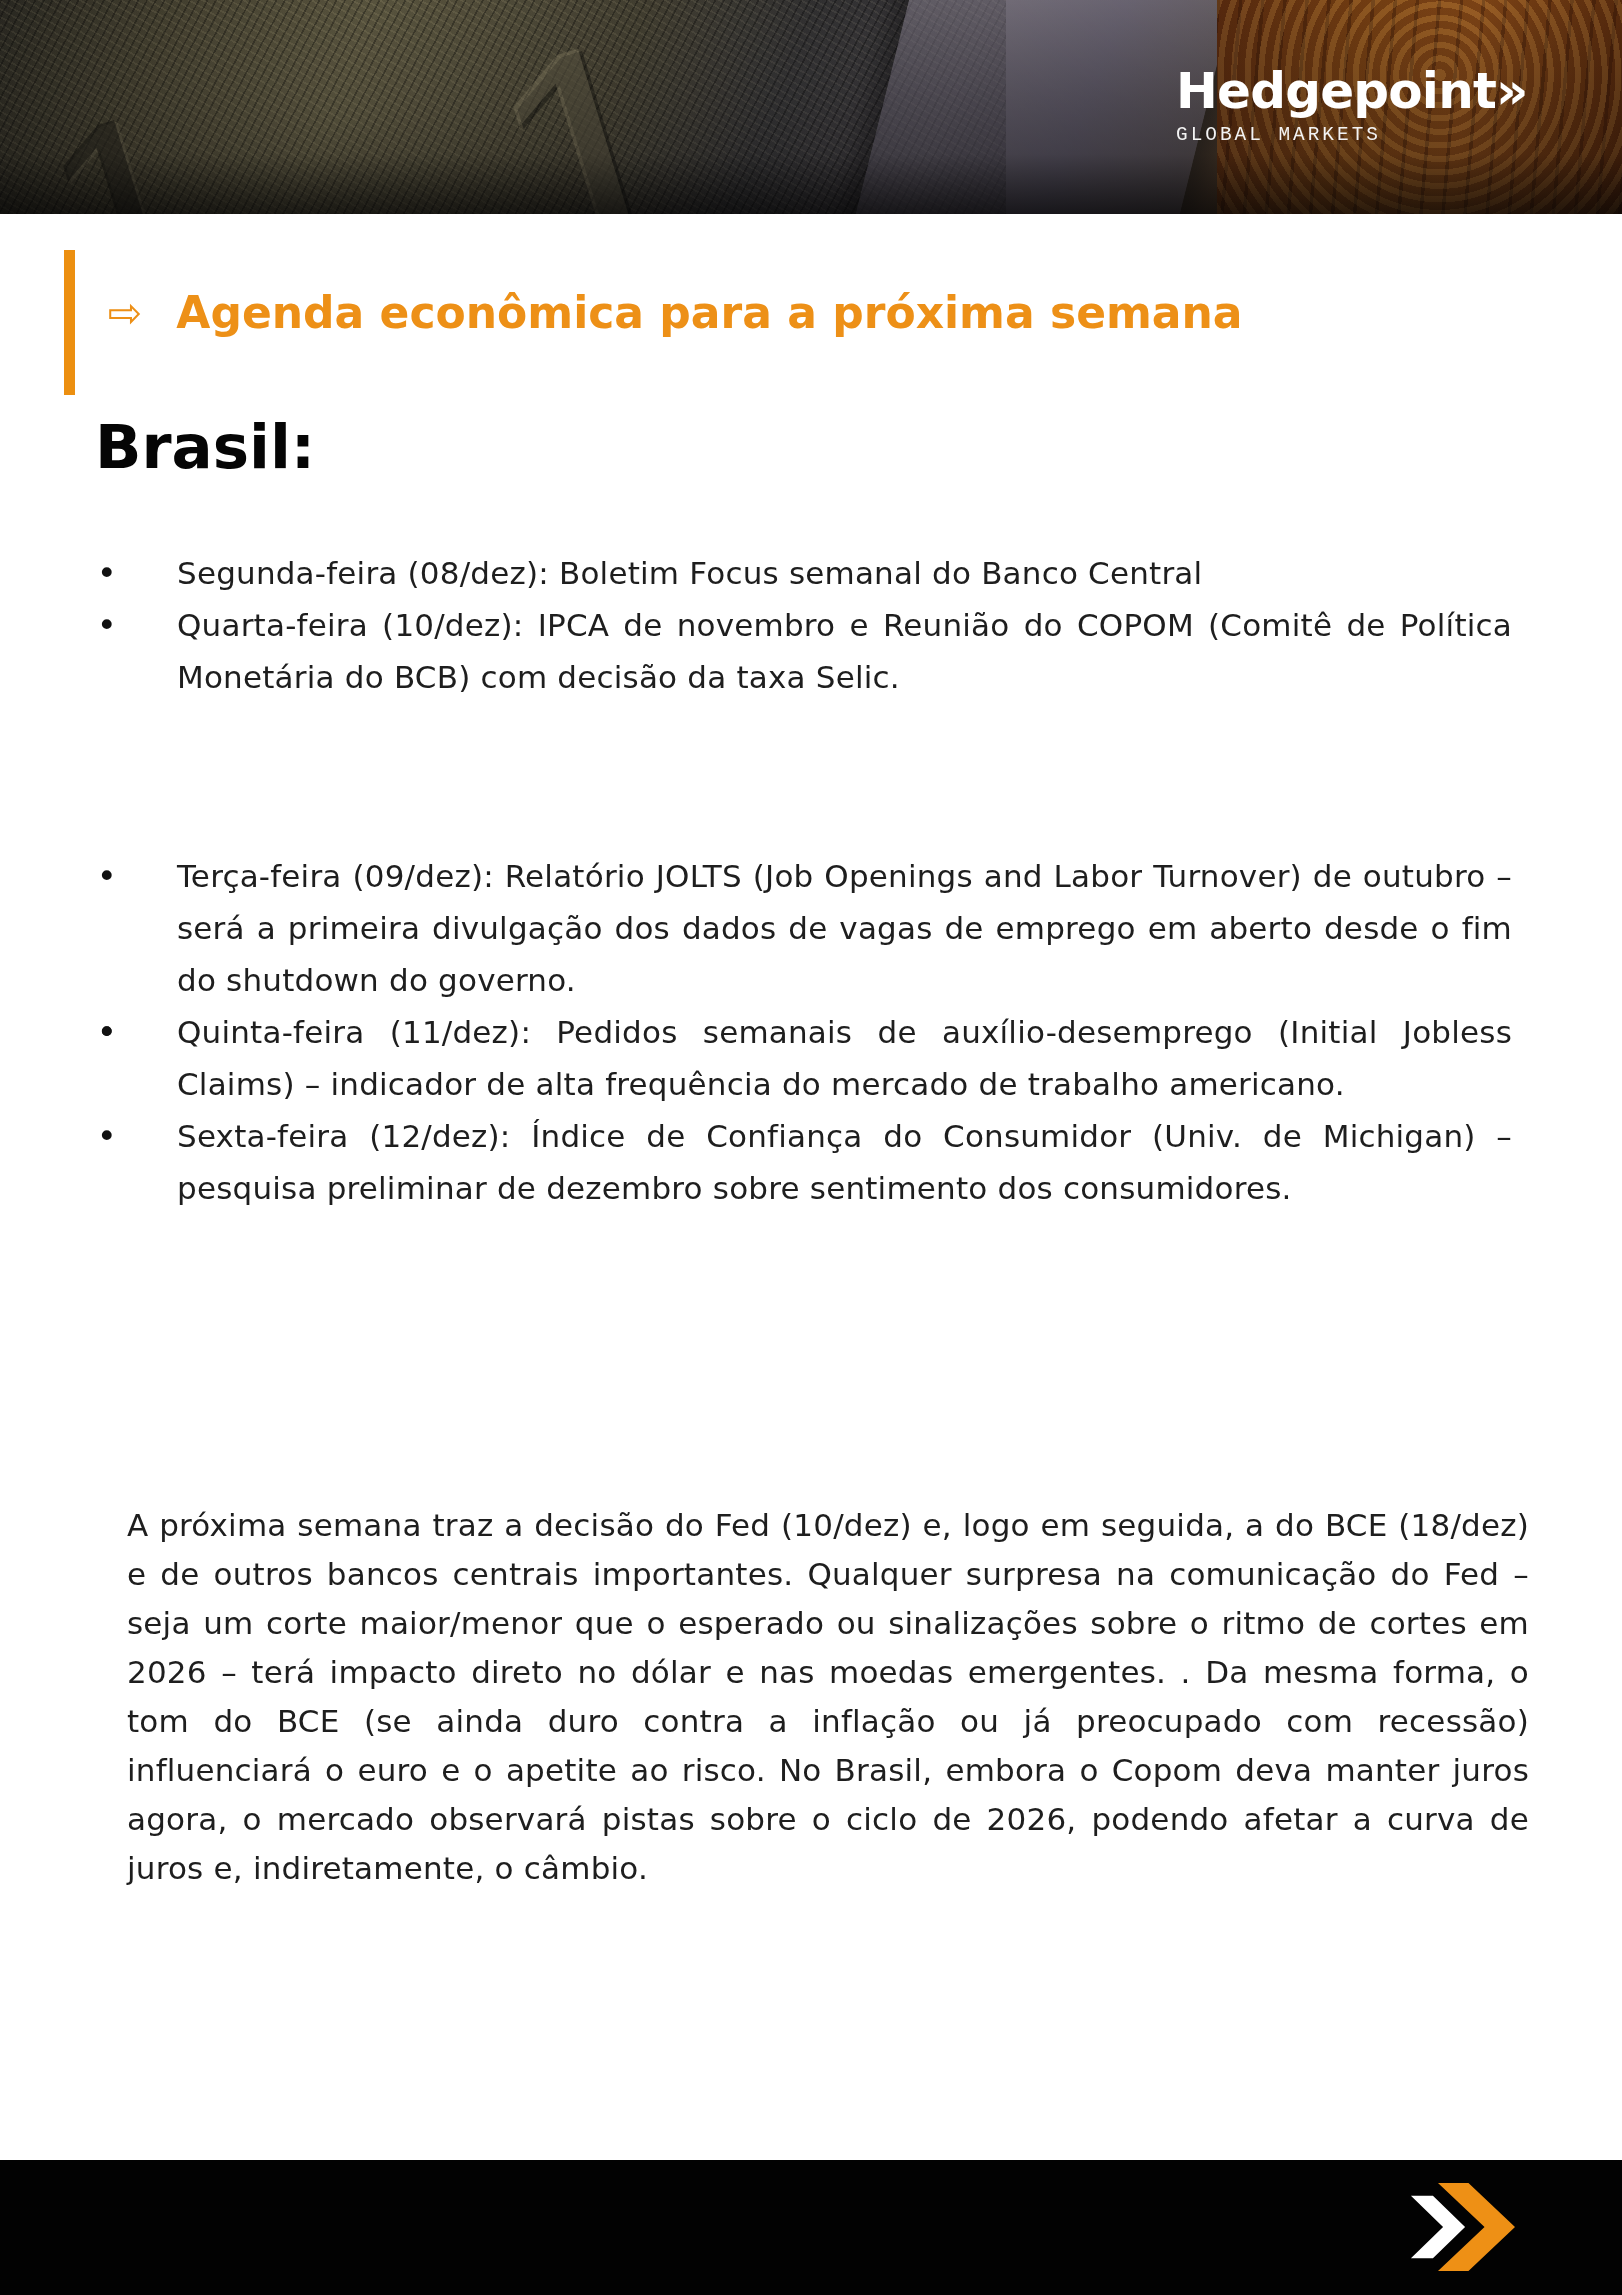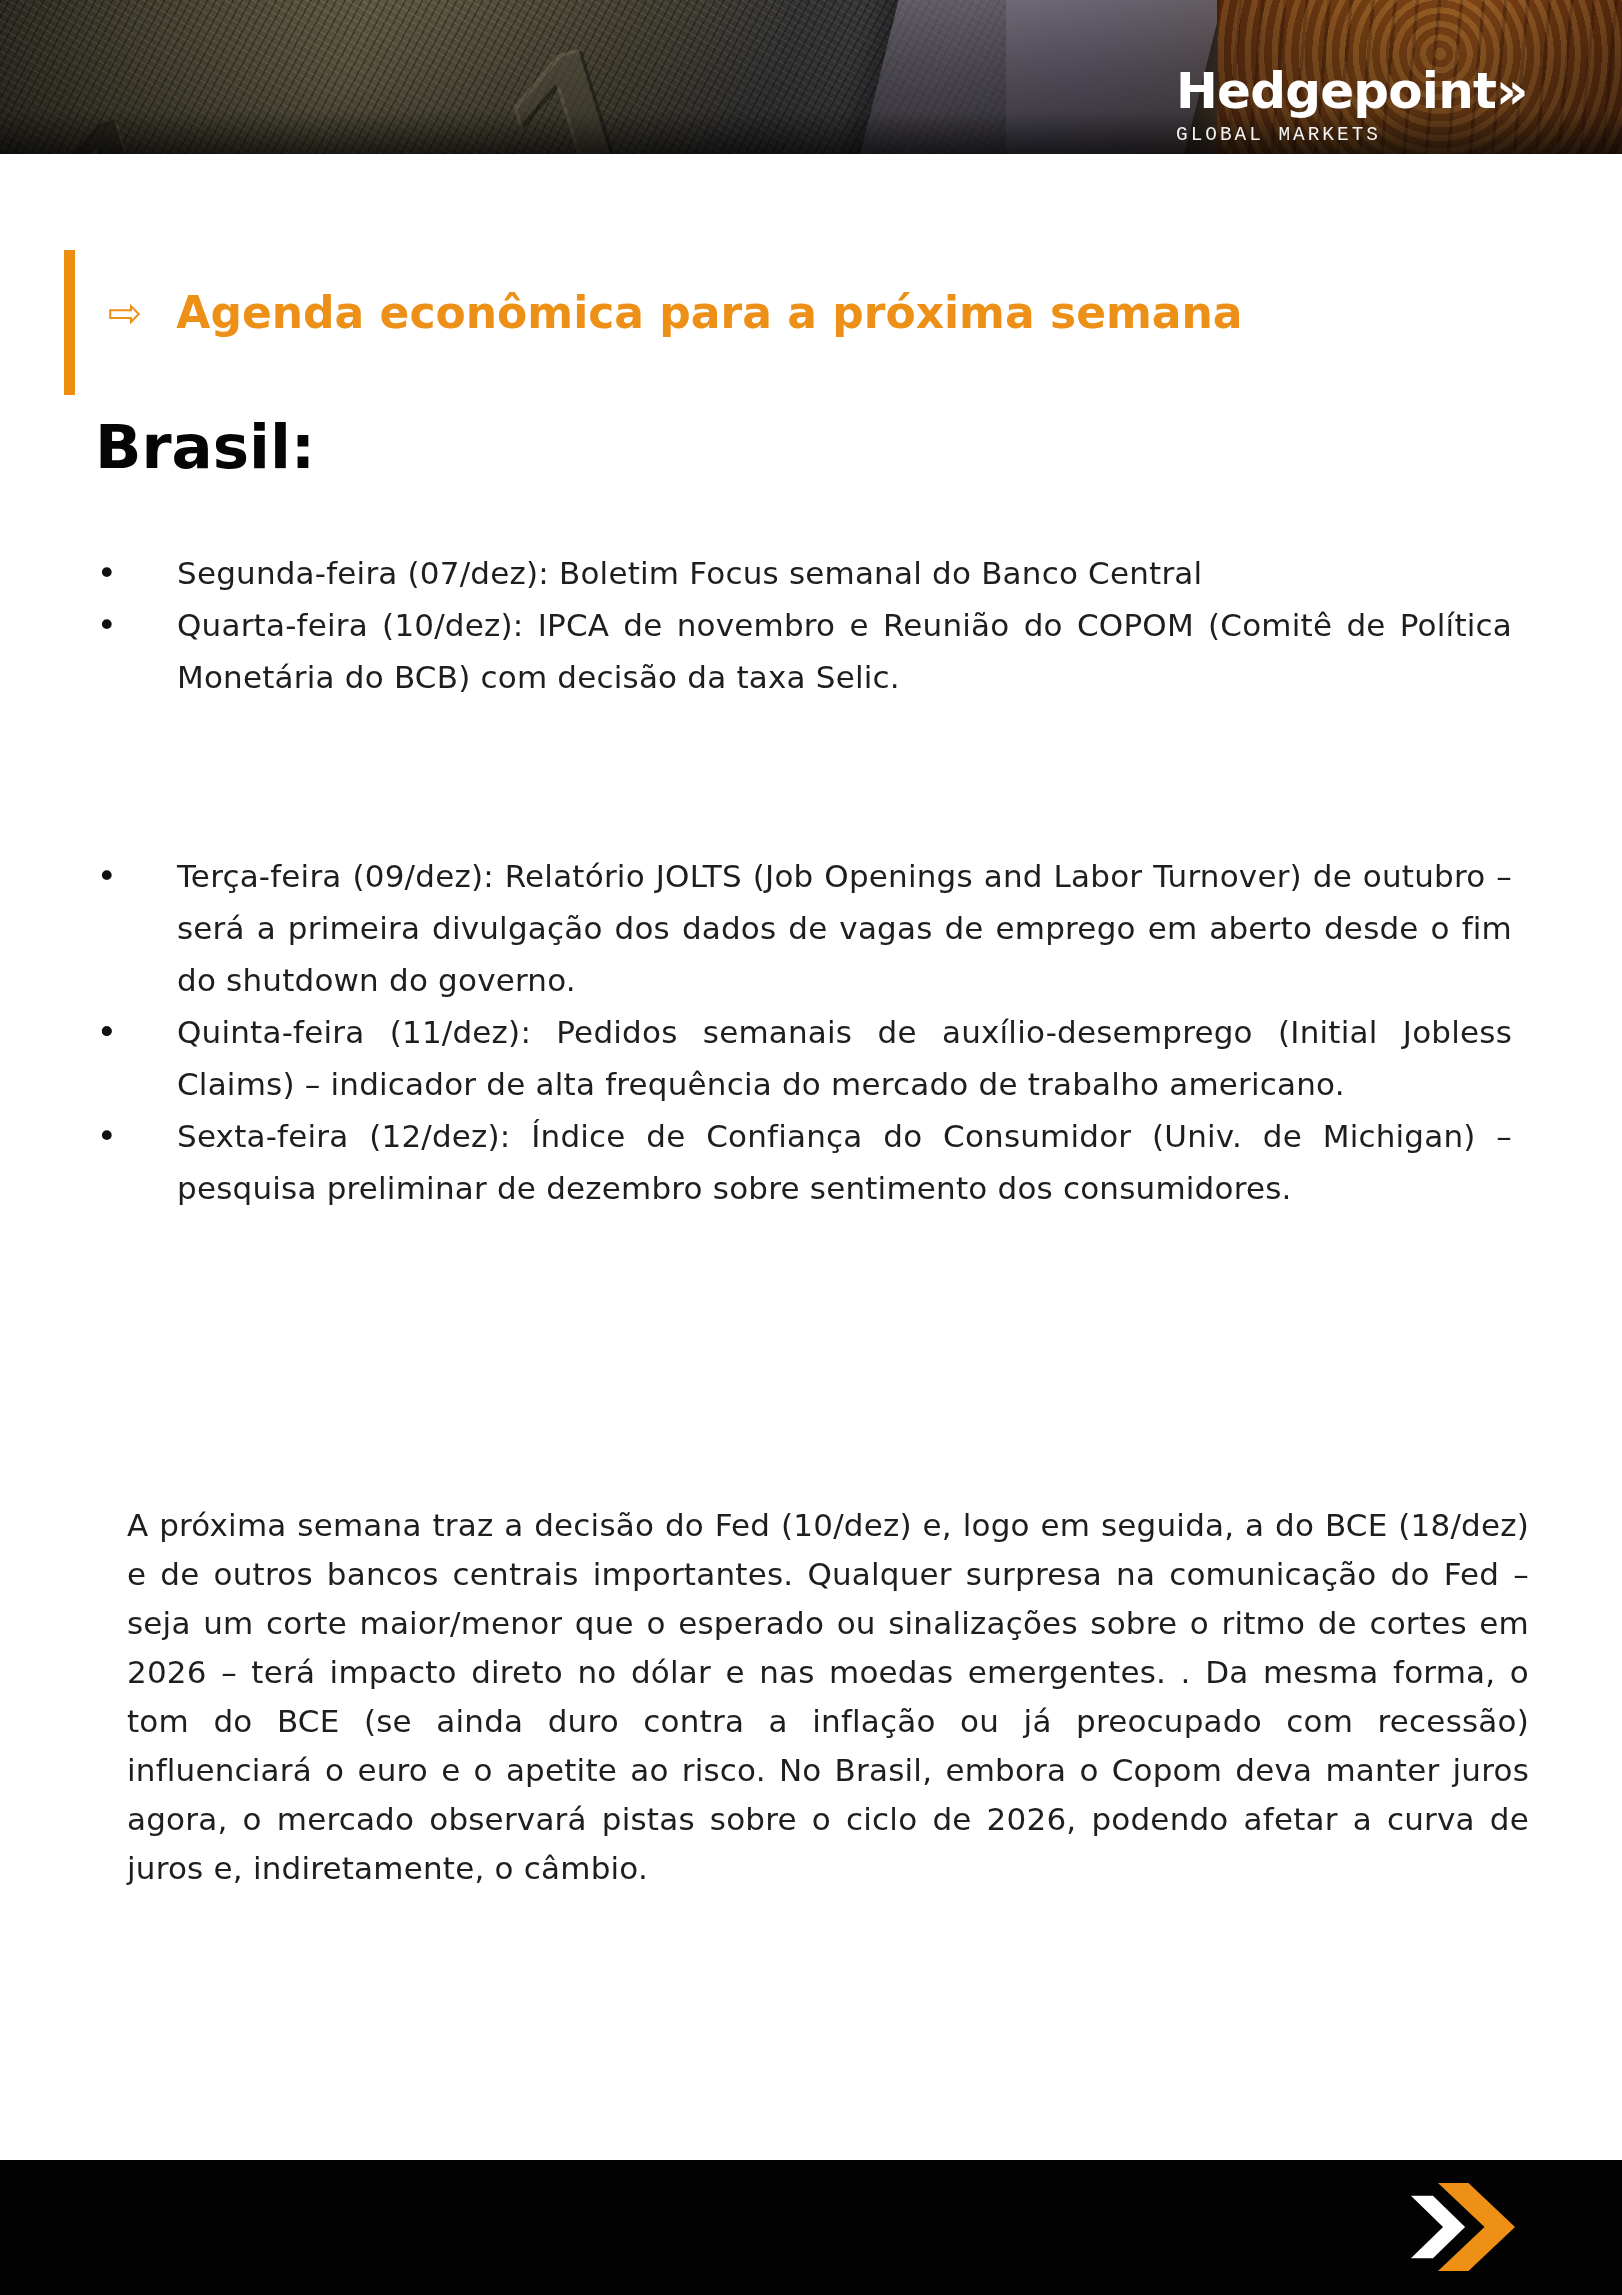"Hedgepoint»" .banner { height: 154px -> 214px }
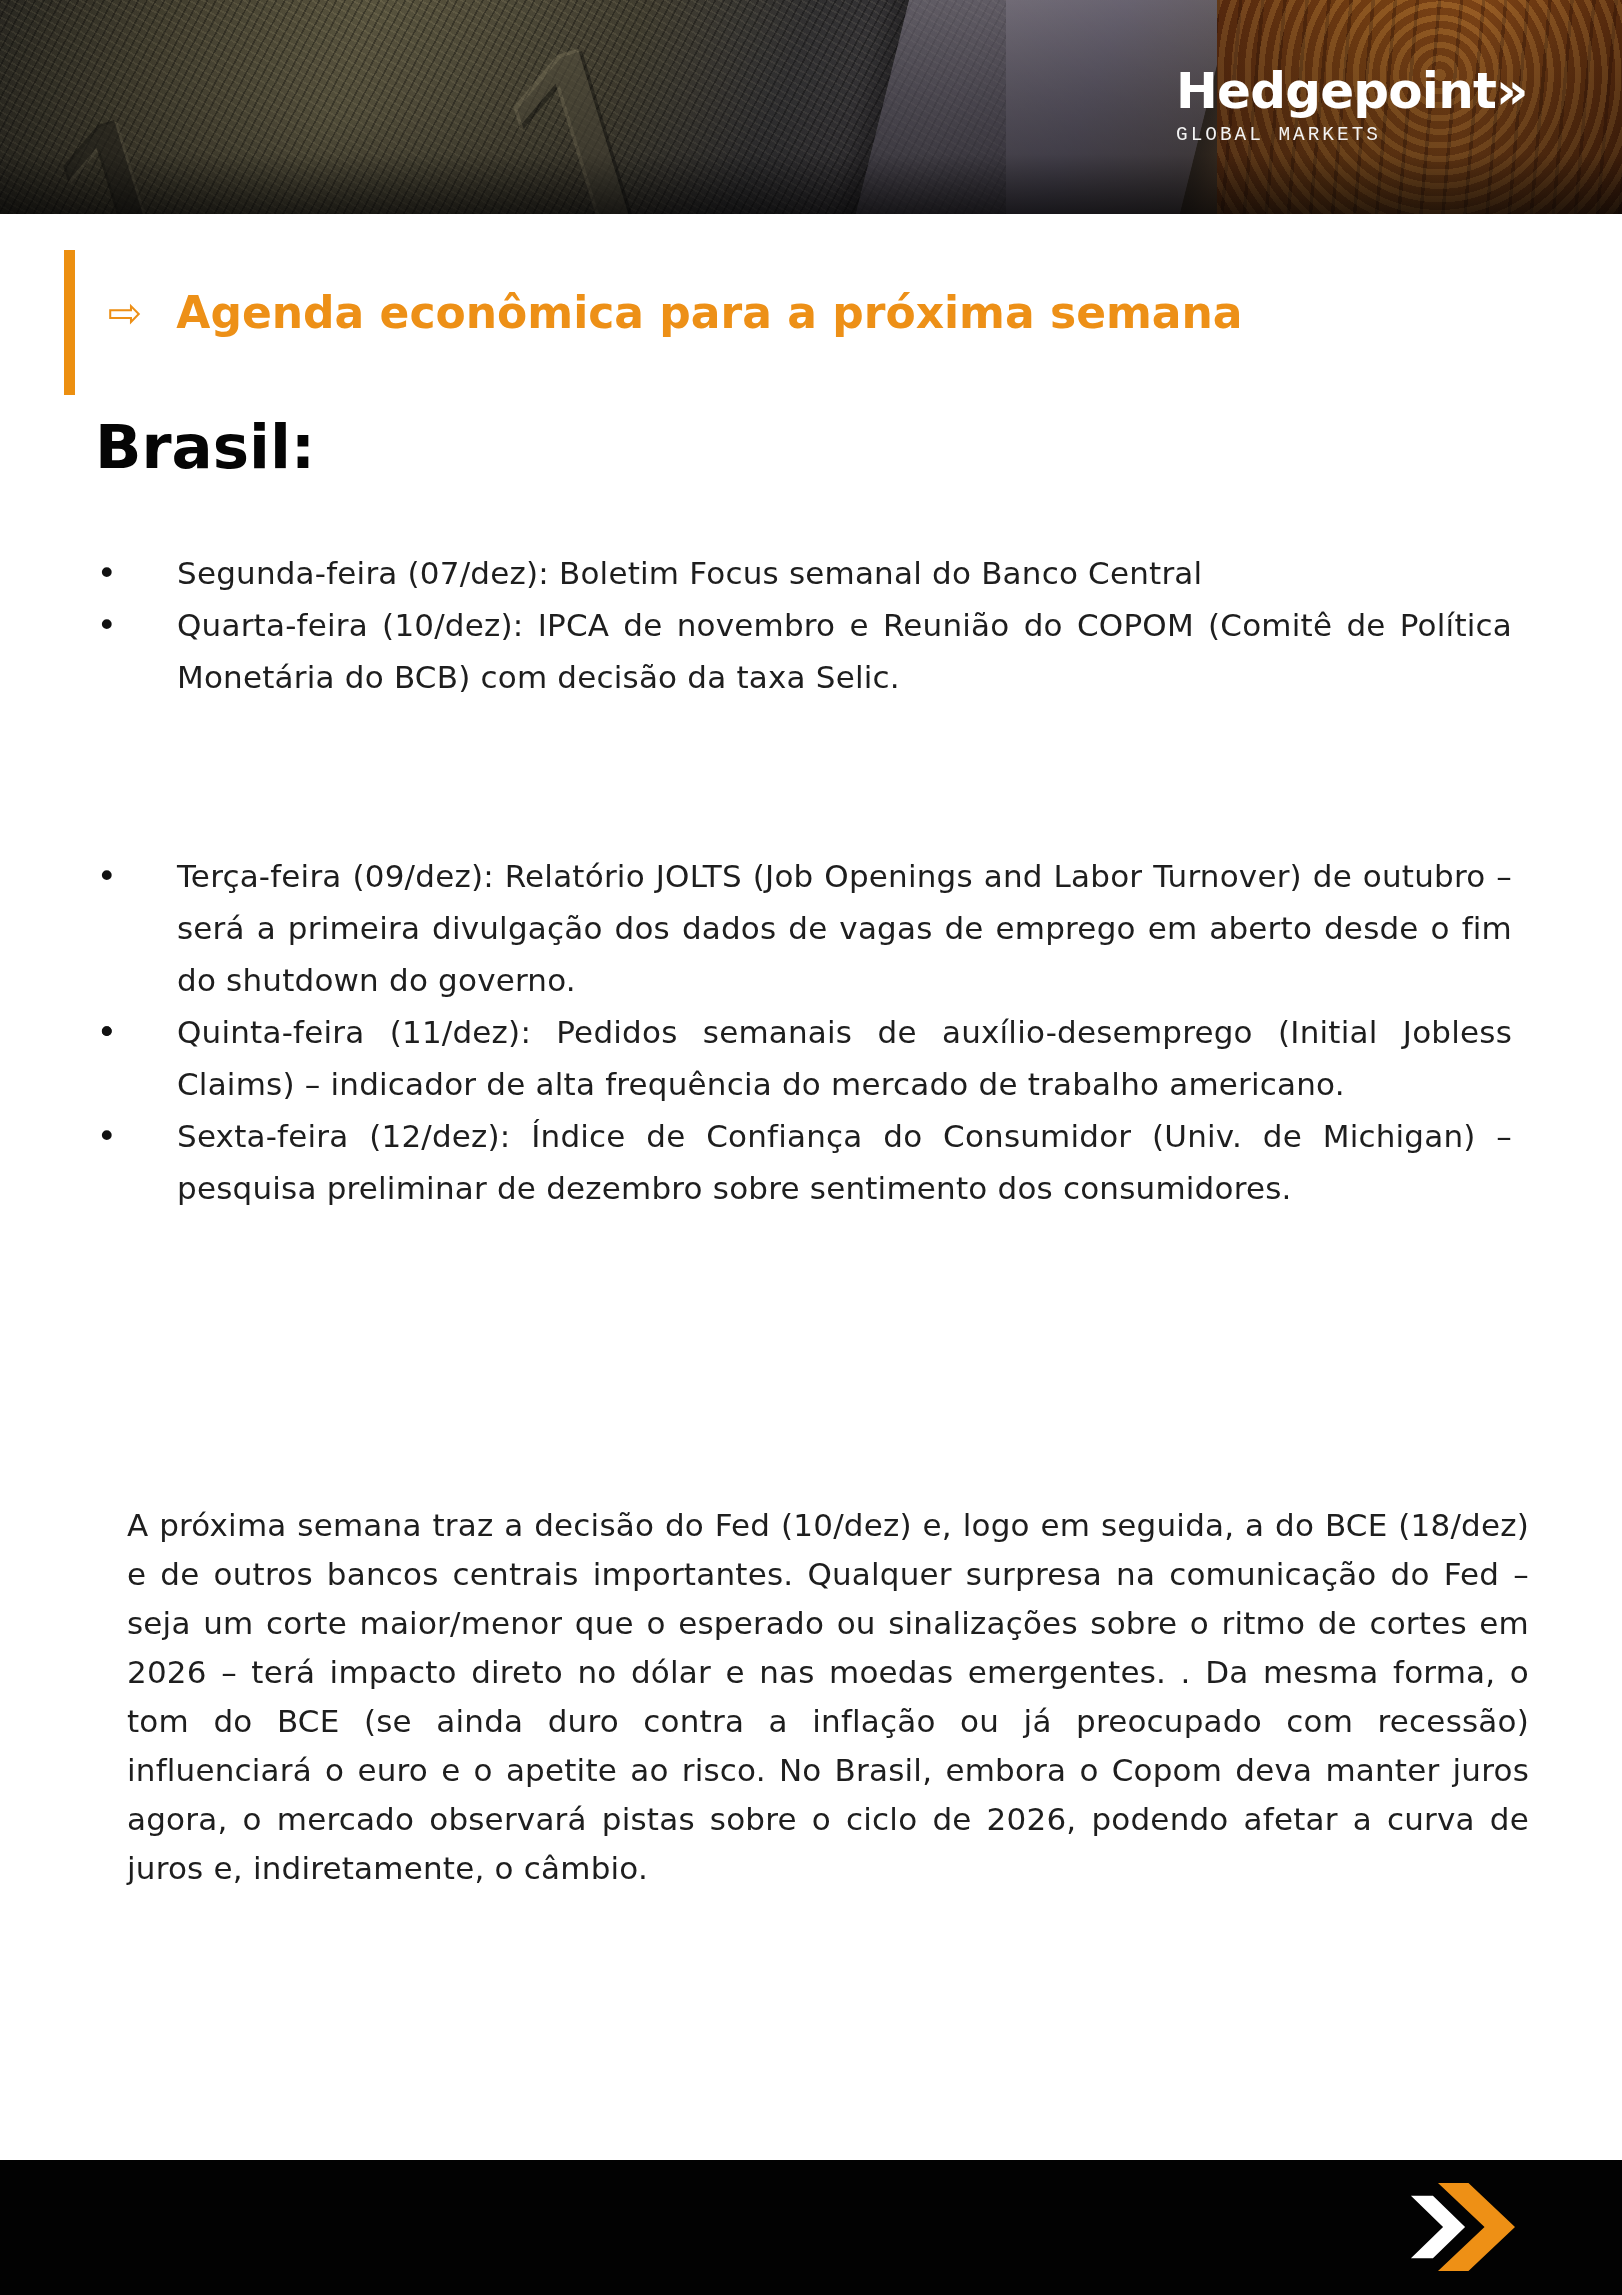"Segunda-feira (07/dez): Boletim Focus" span { text: 07/dez -> 08/dez }
